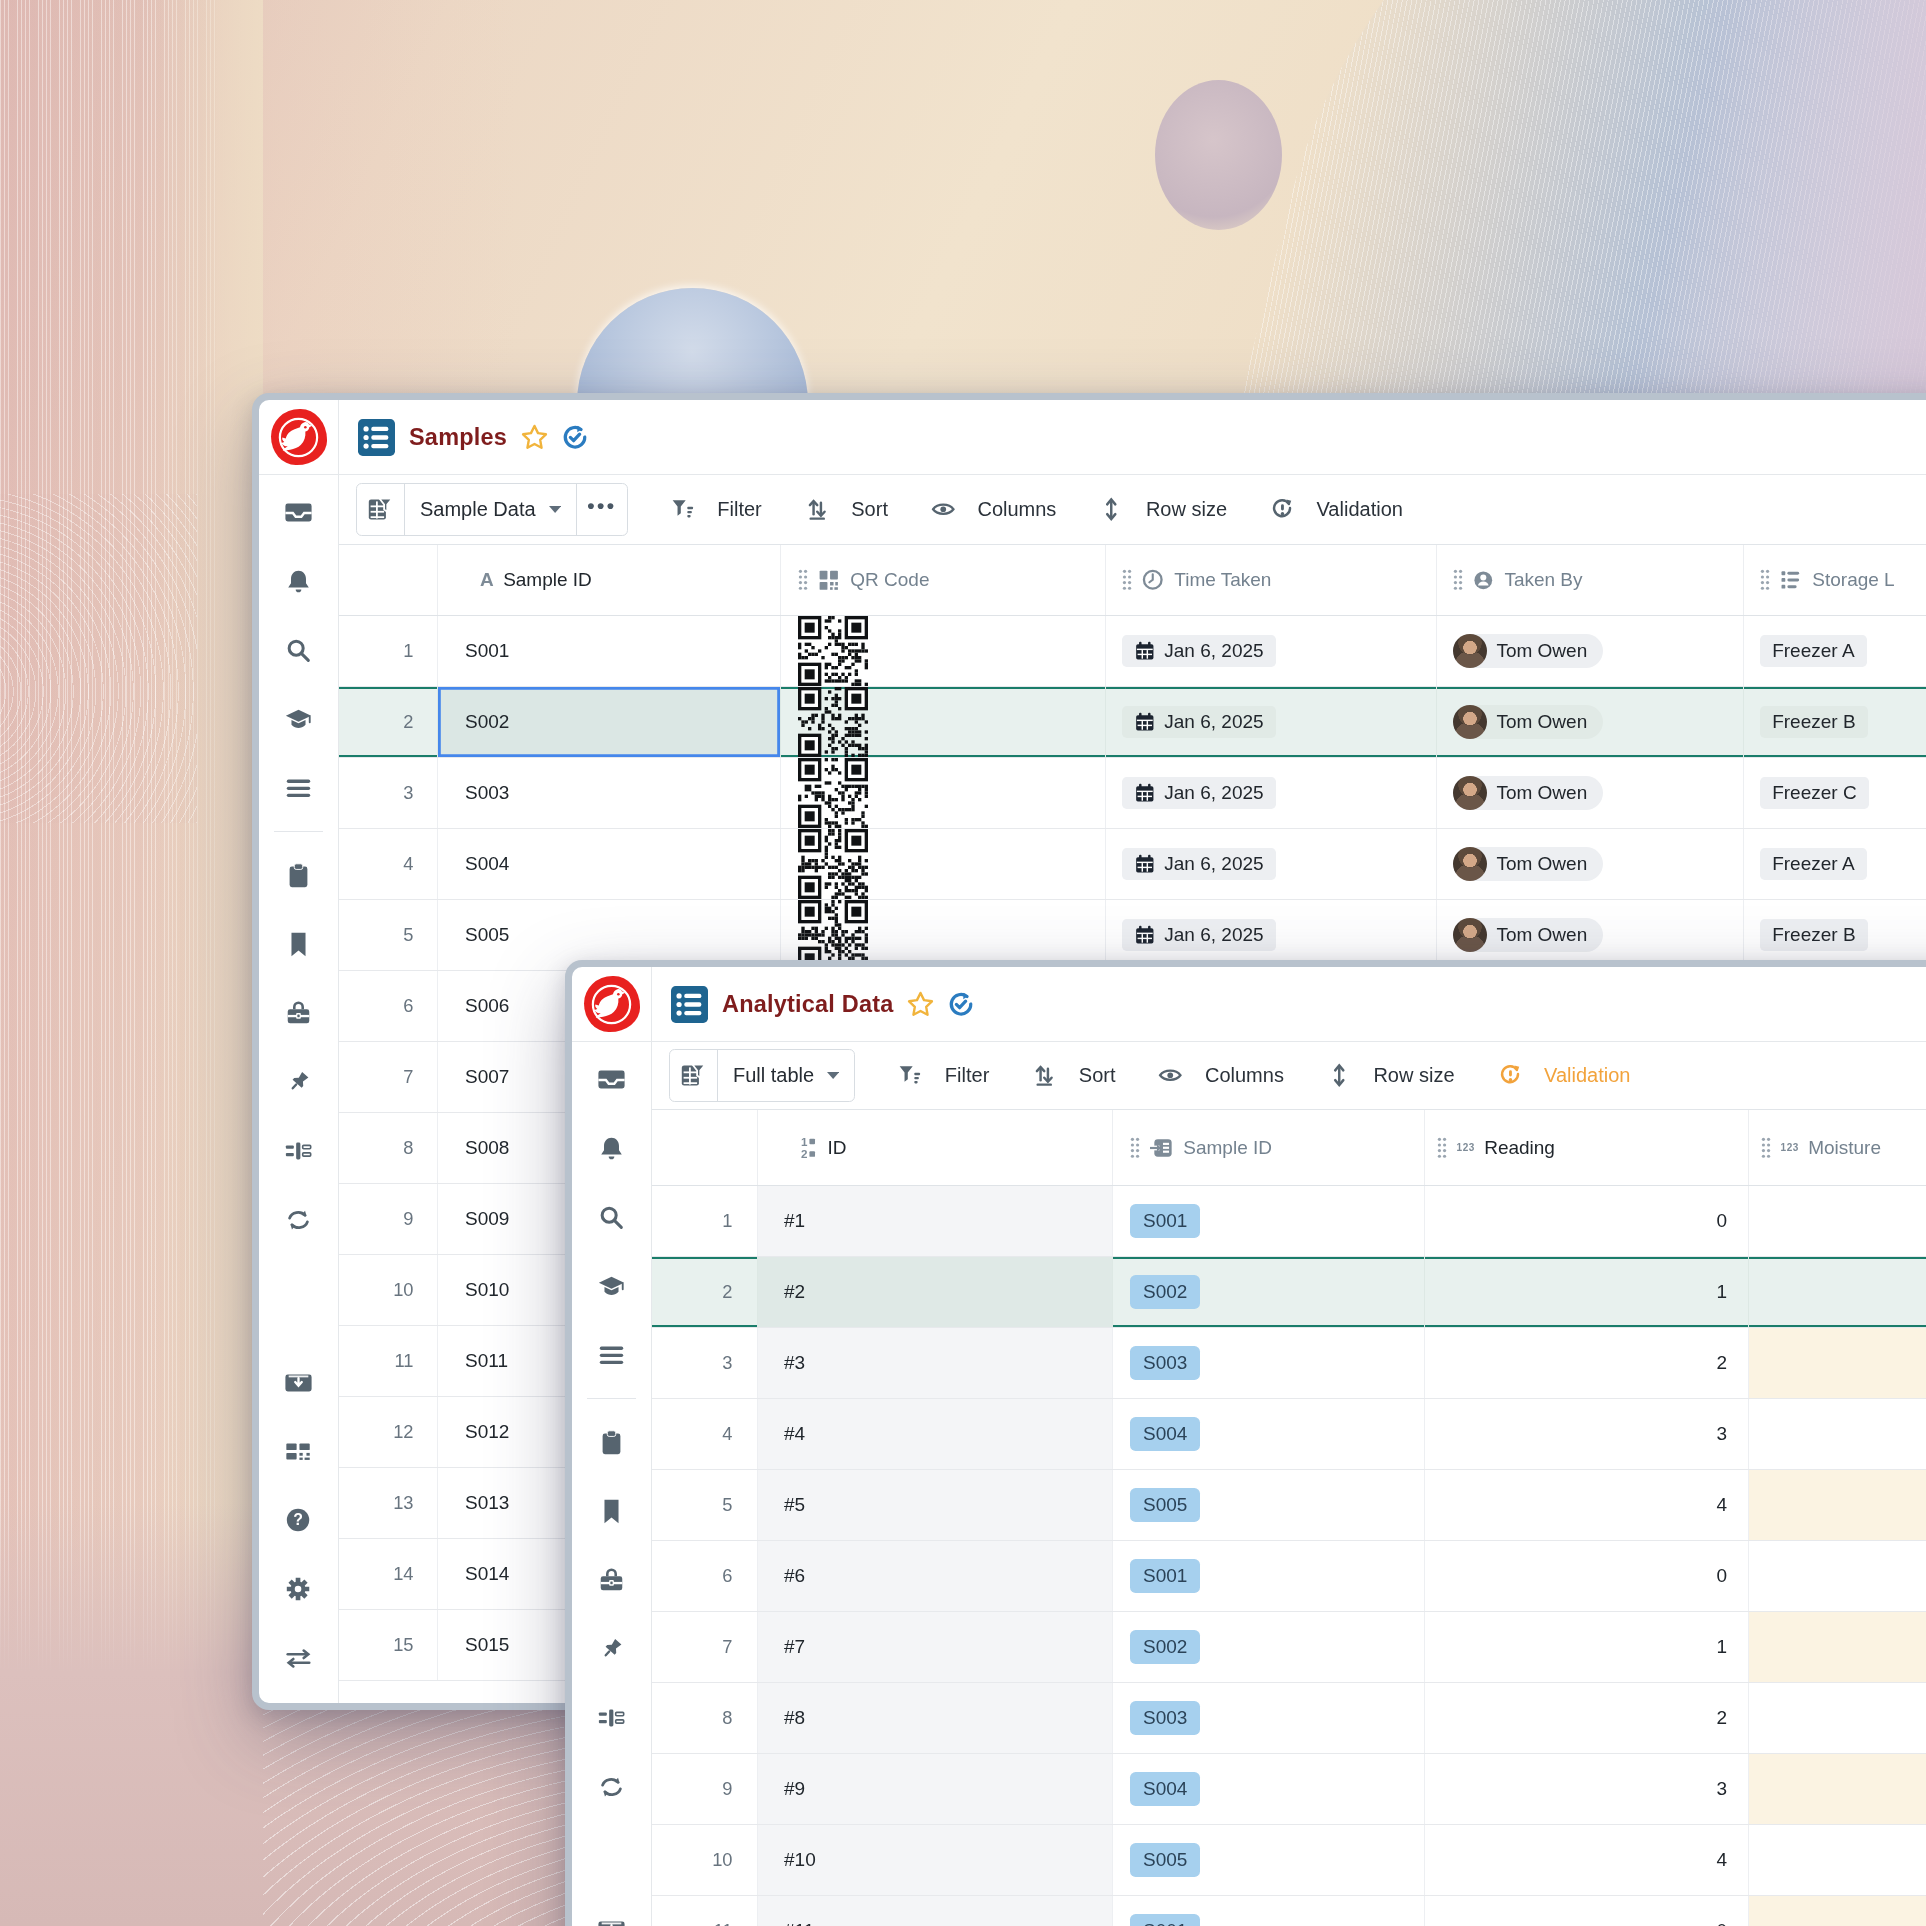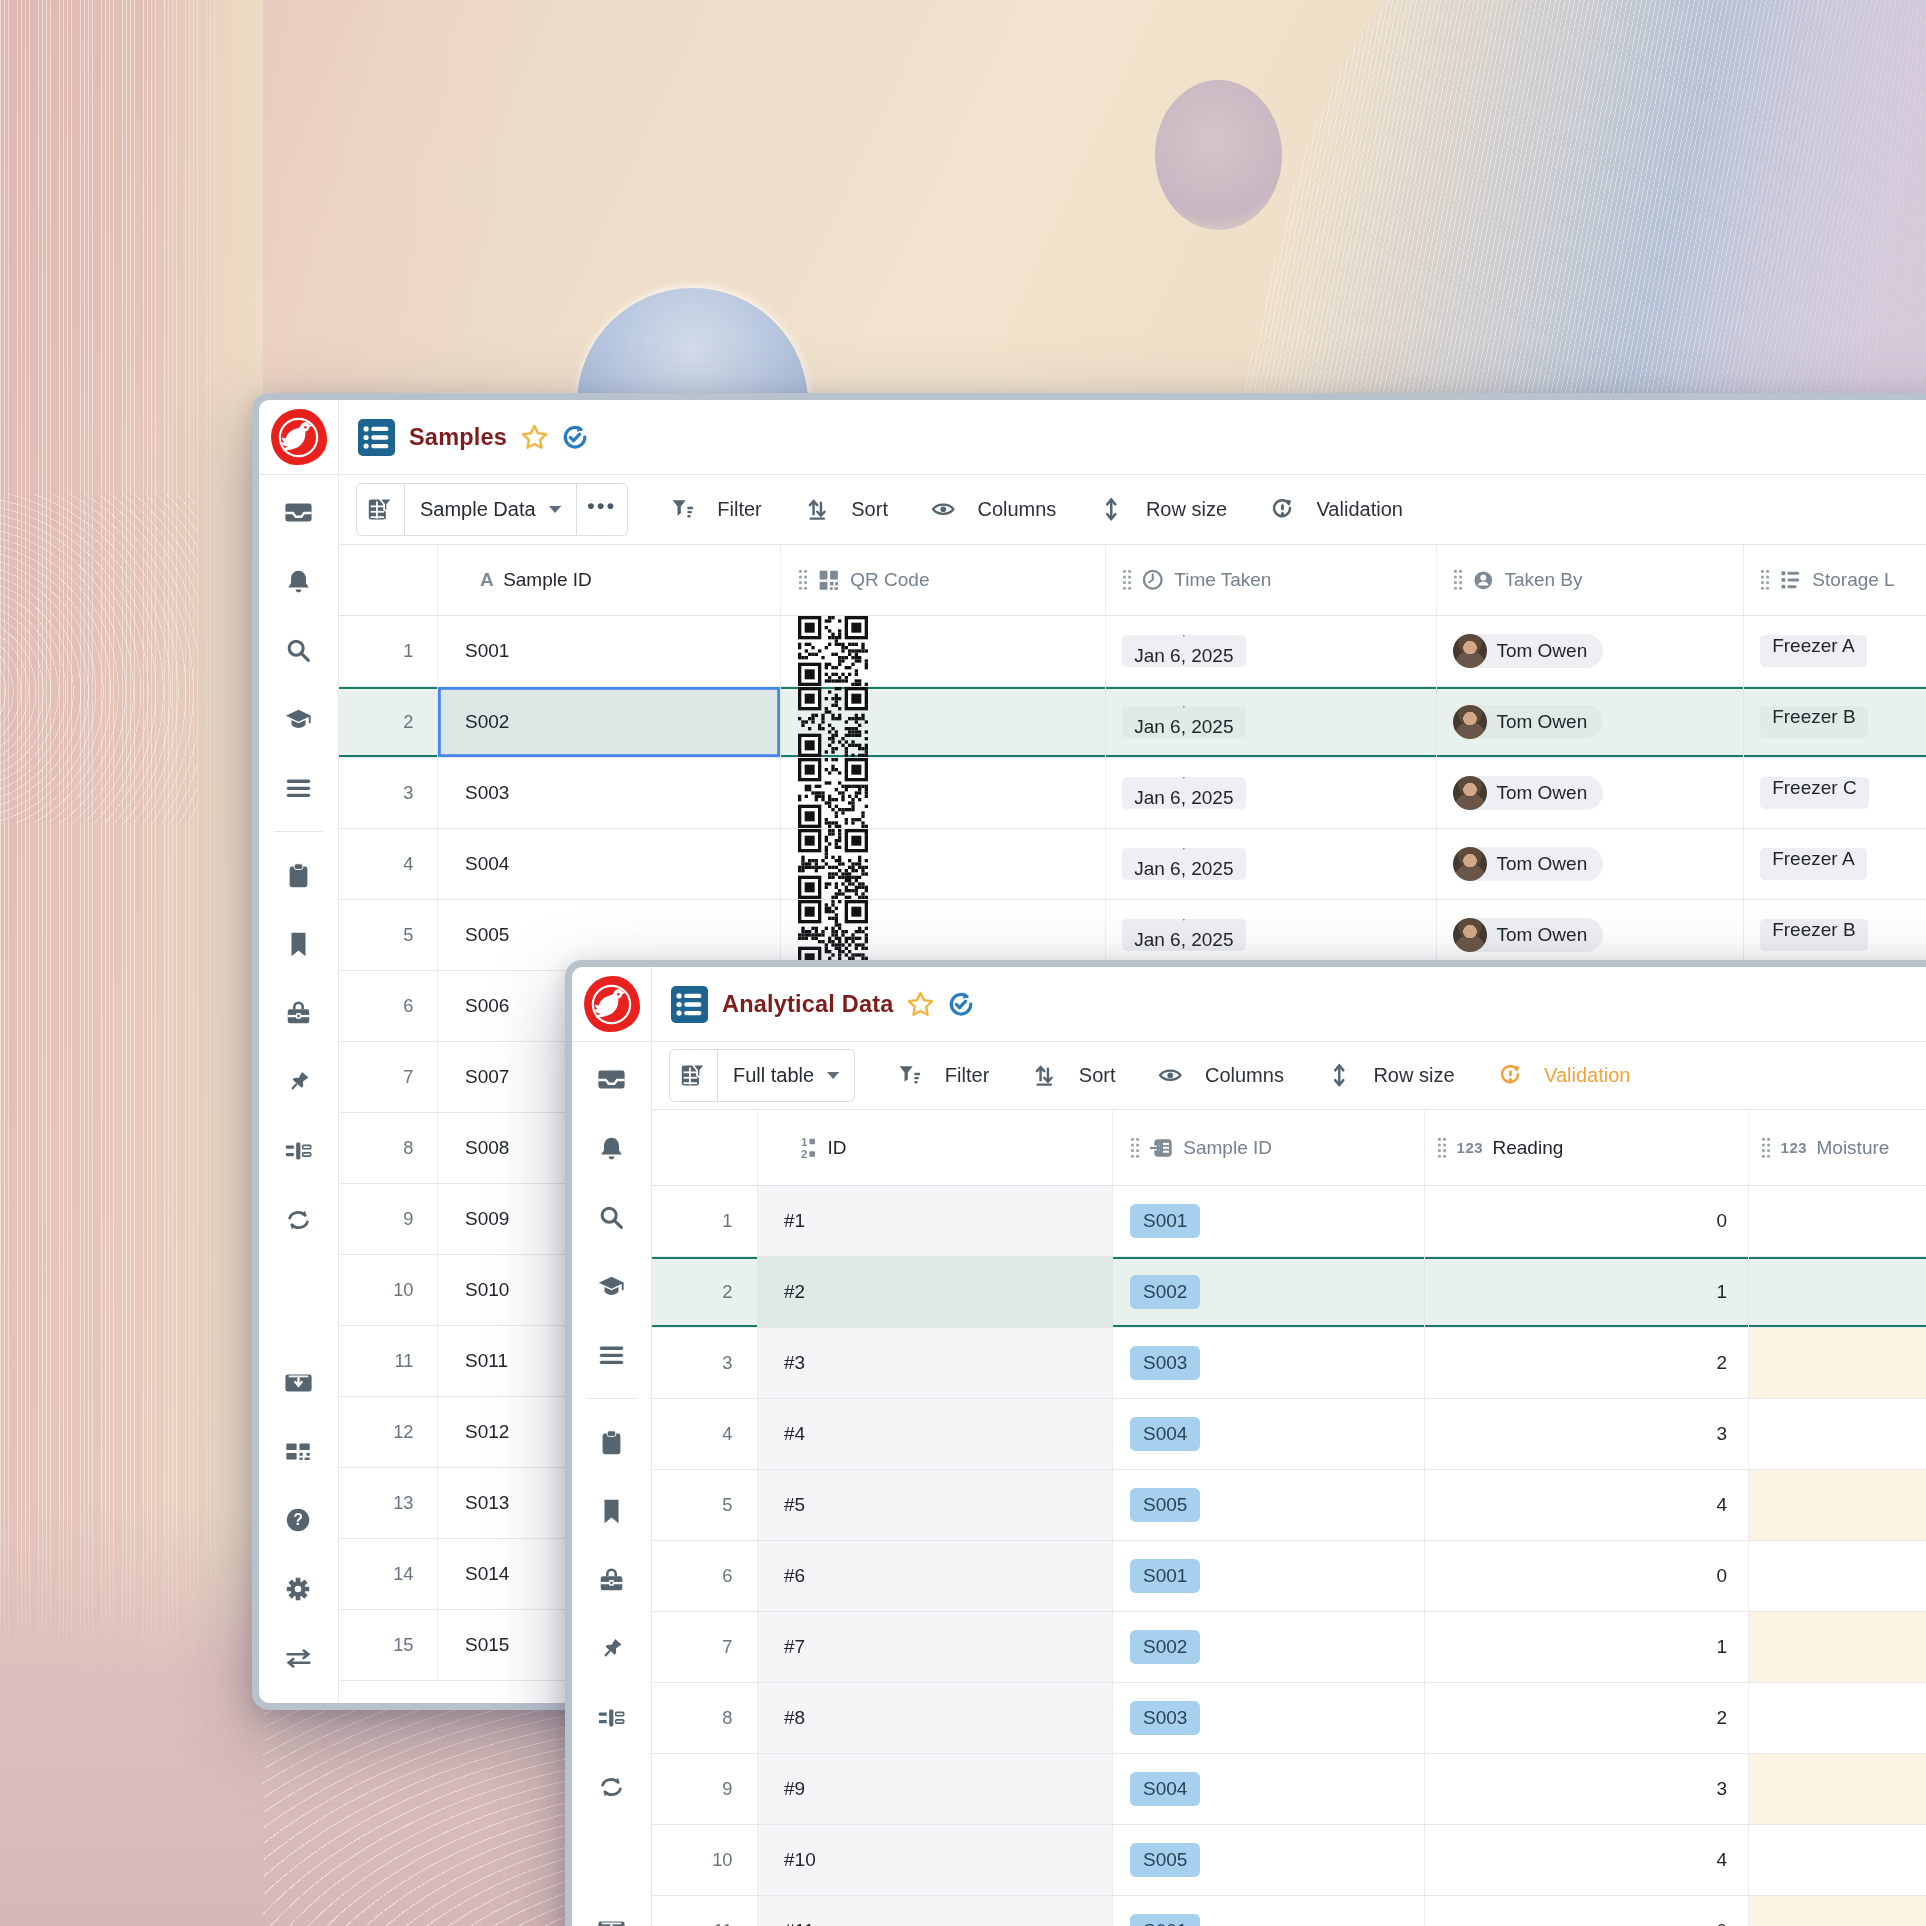"Jan 6, 2025" .pill { flex-direction: column -> none }
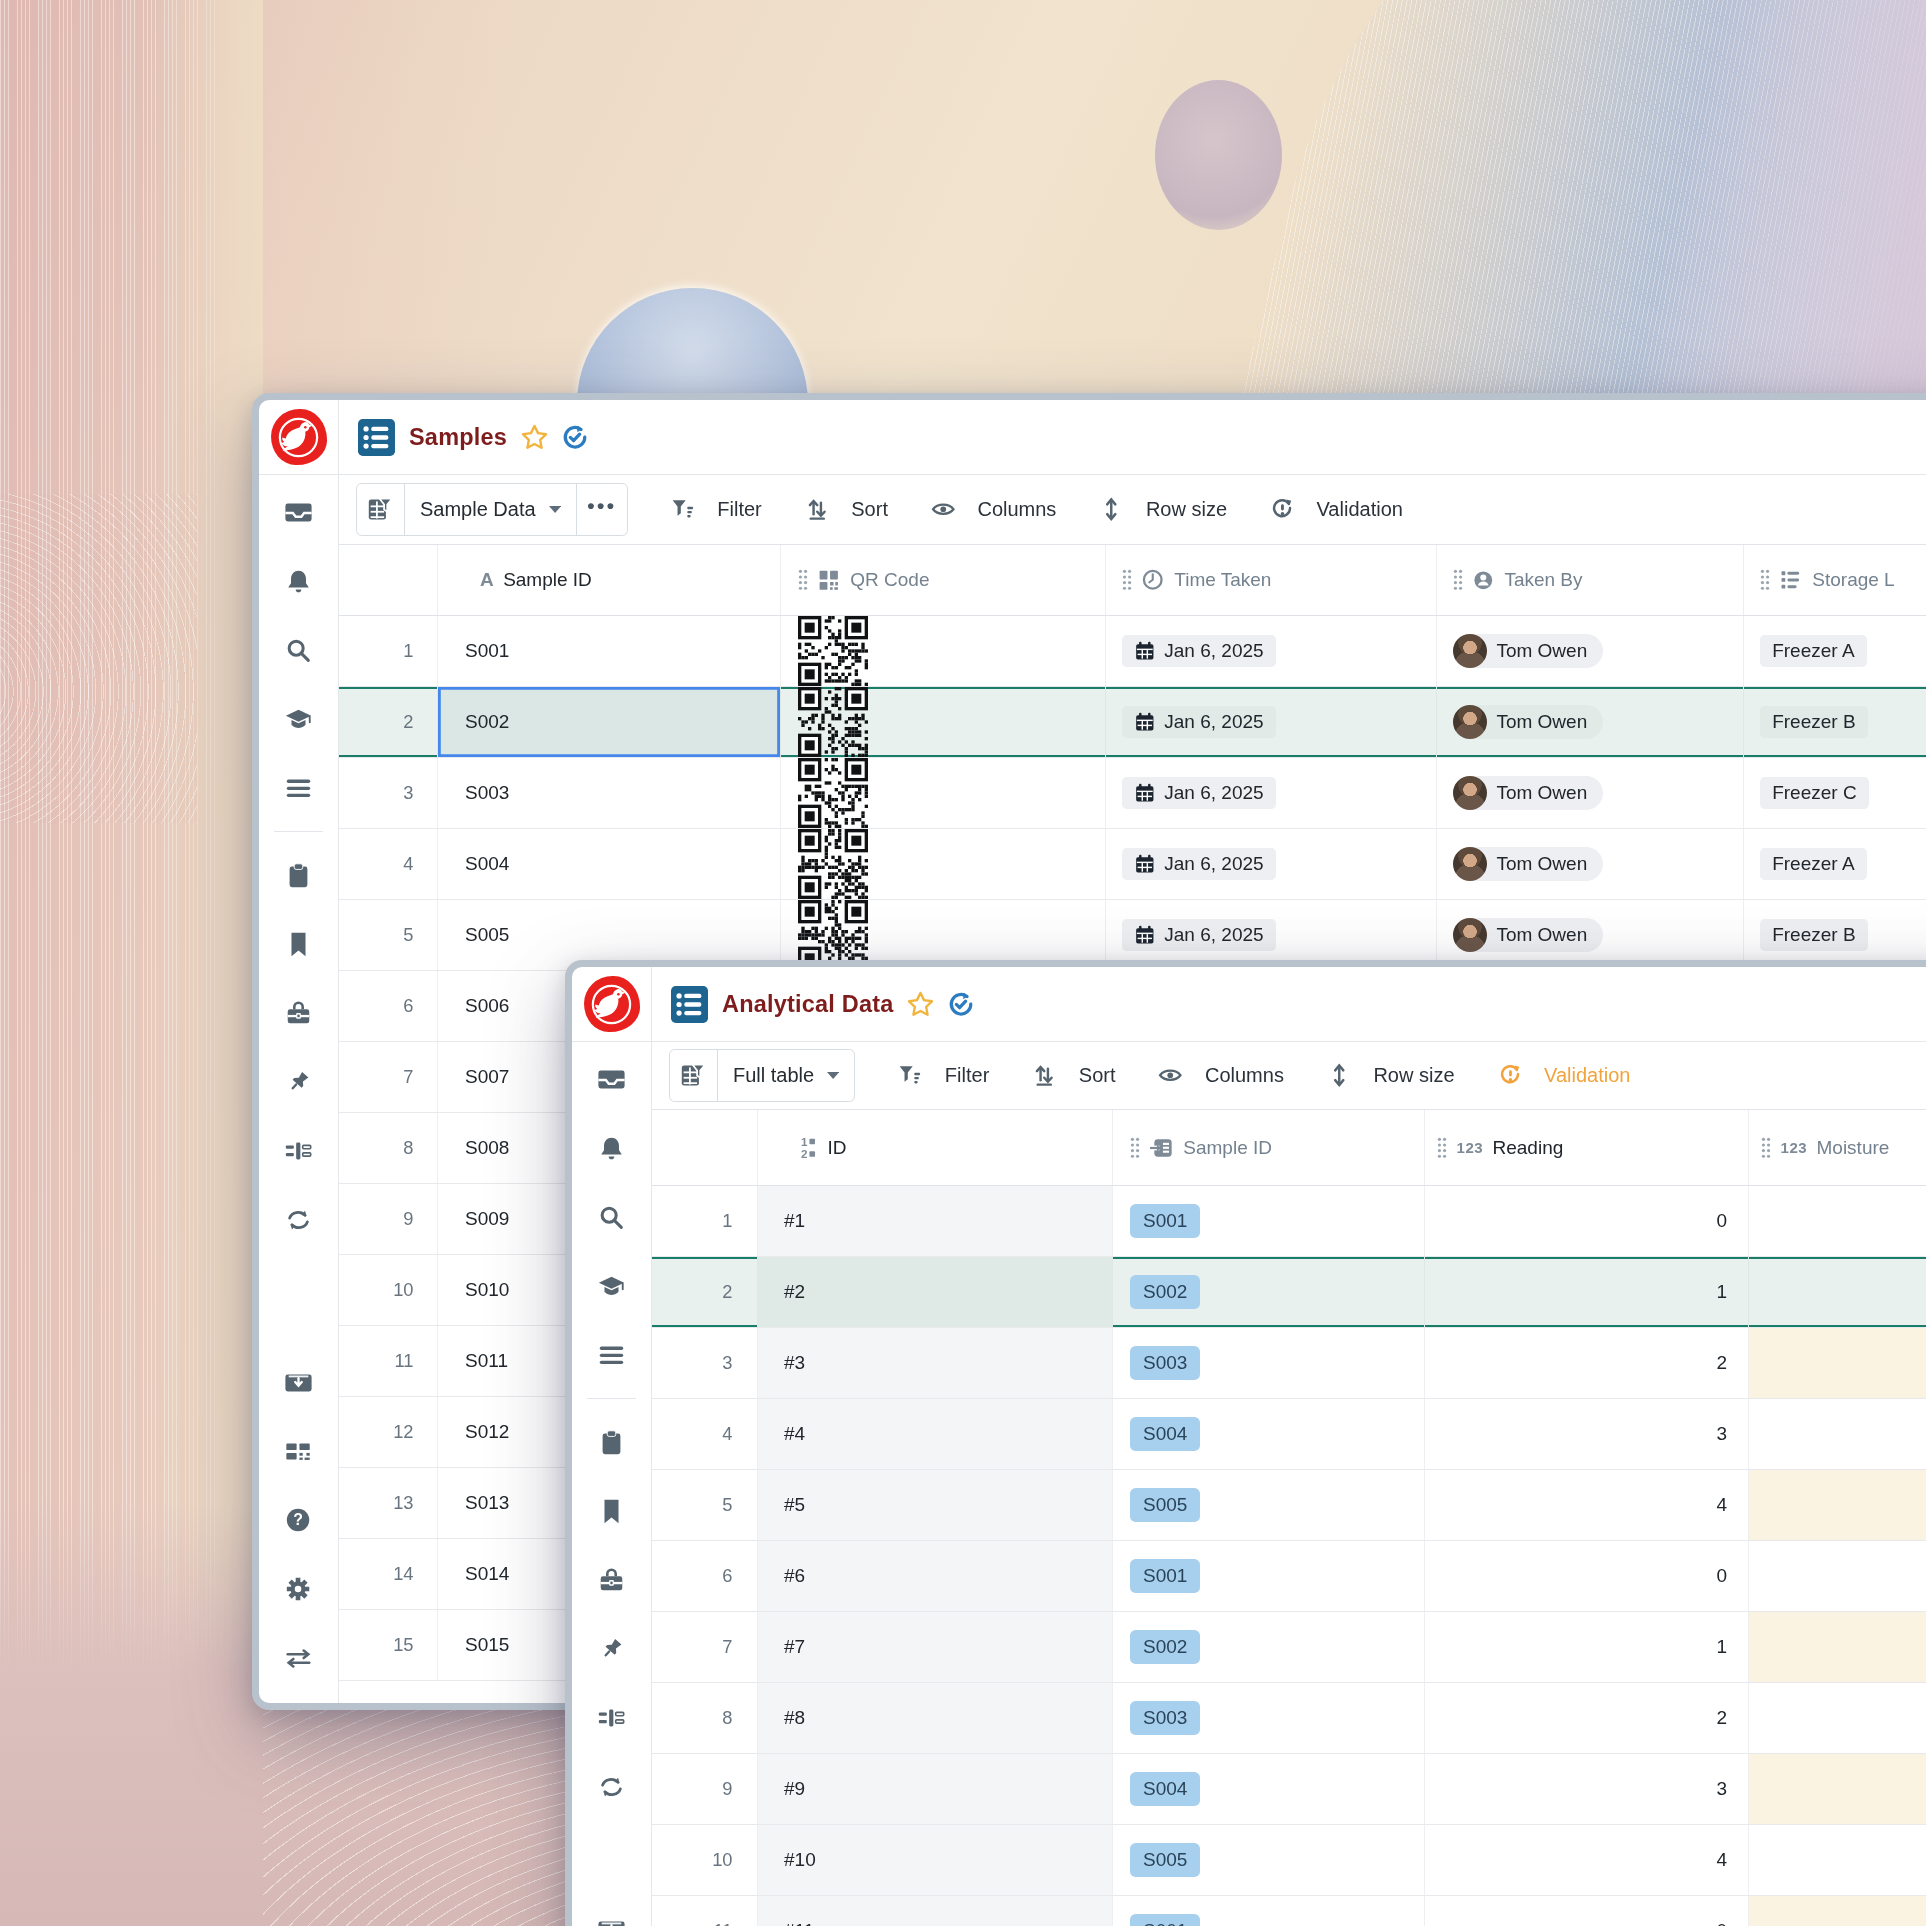"123" .hic-123 { font-size: 15px -> 10px }
